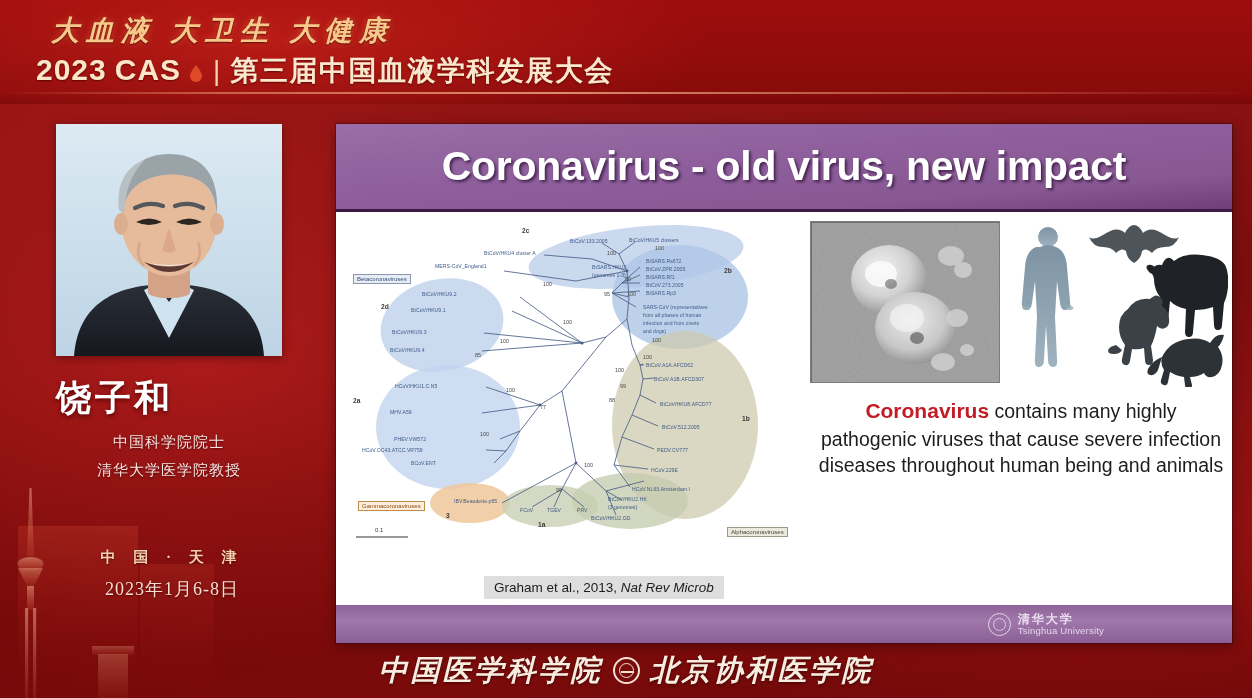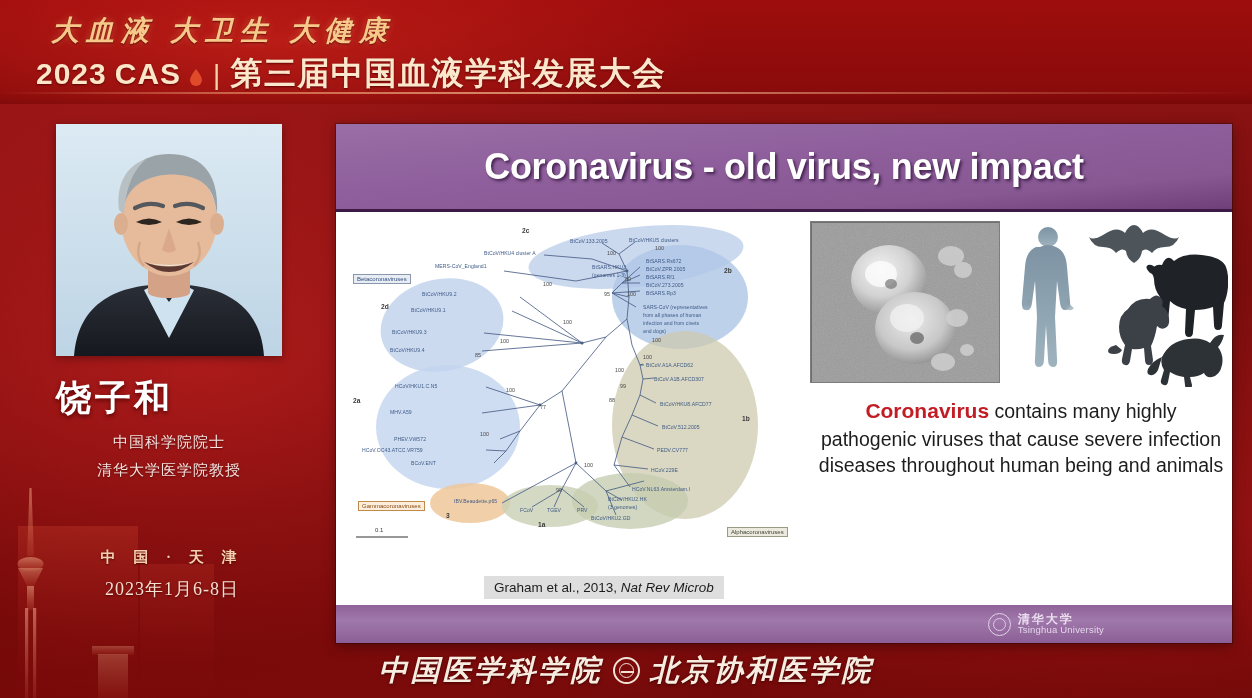"第三届中国血液学科发展大会" .title-cn { font-size: 32px -> 28px }
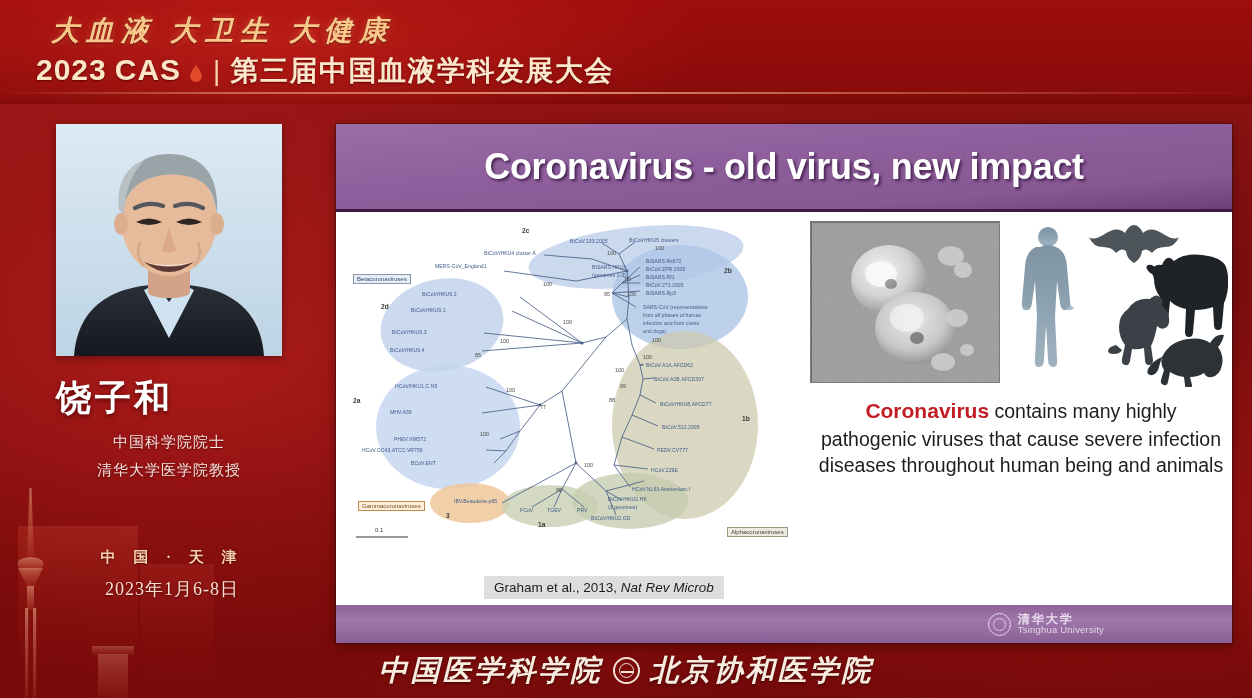"Coronavirus - old virus, new" .slide-title { font-size: 36px -> 41px }
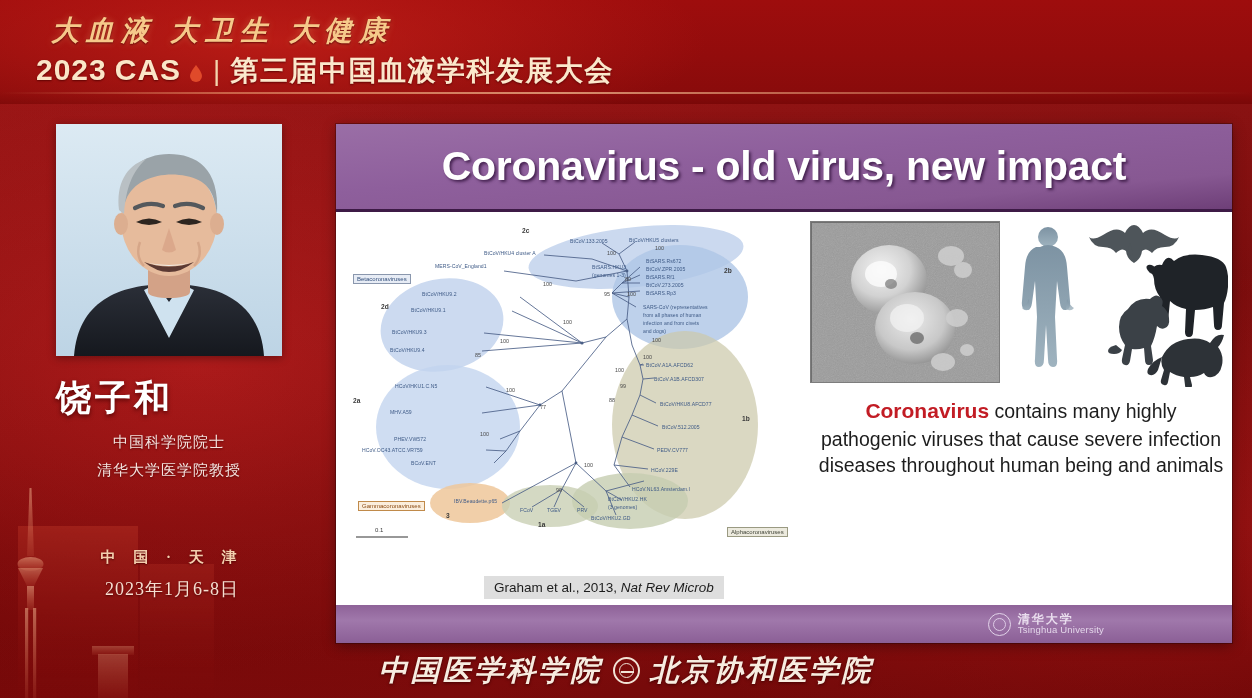"清华大学" .thu-logo { align-items: flex-start -> flex-end }
